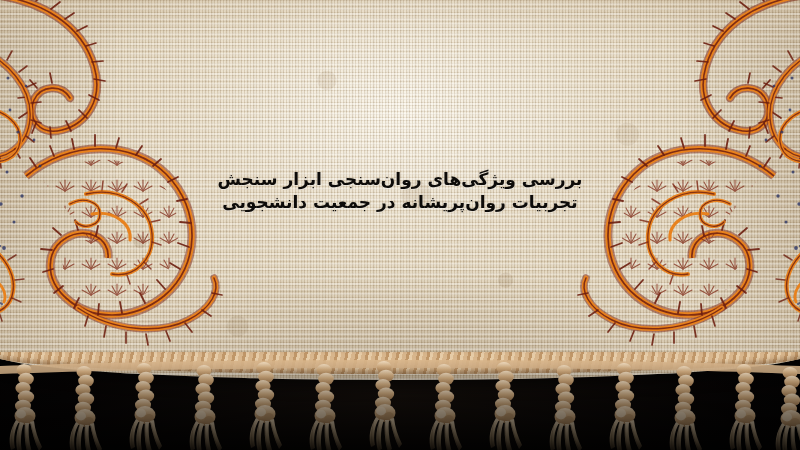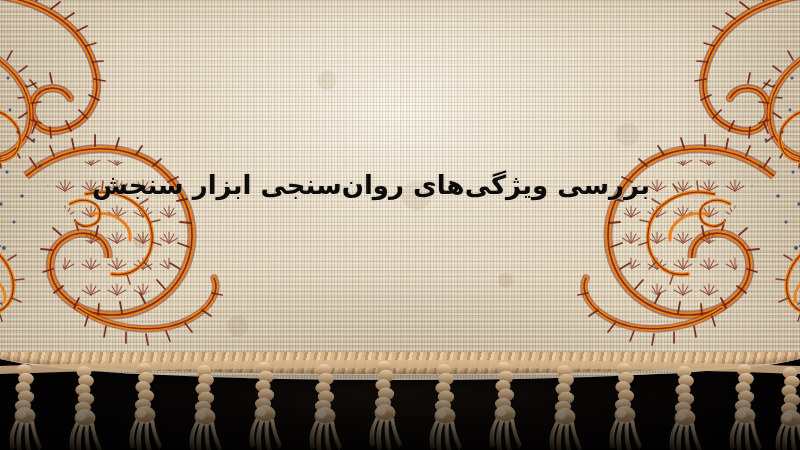"بررسی ویژگی‌های روان‌سنجی ابزار سنجش" .title-line { font-size: 26px -> 17px }
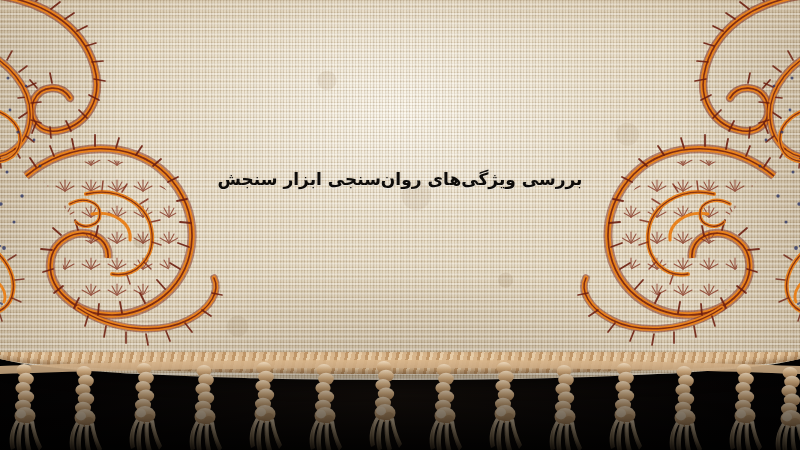"تجربیات روان‌پریشانه در جمعیت دانشجویی" div.title-line { html: none -> <div>تجربیات روان‌پریشانه در جمعیت دانشجویی</div> }
